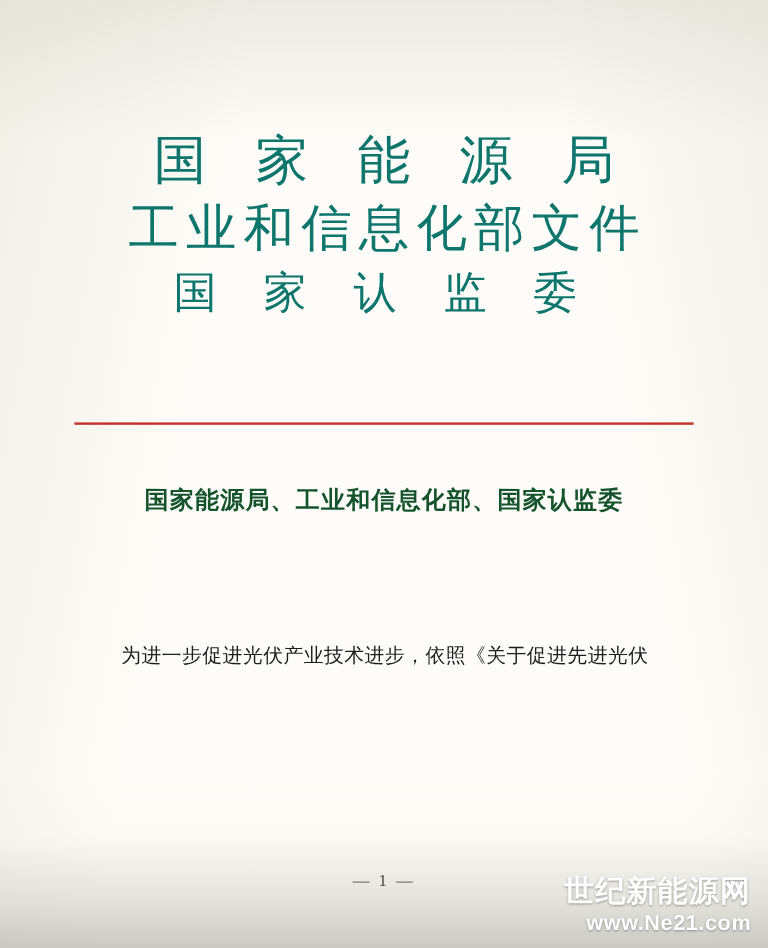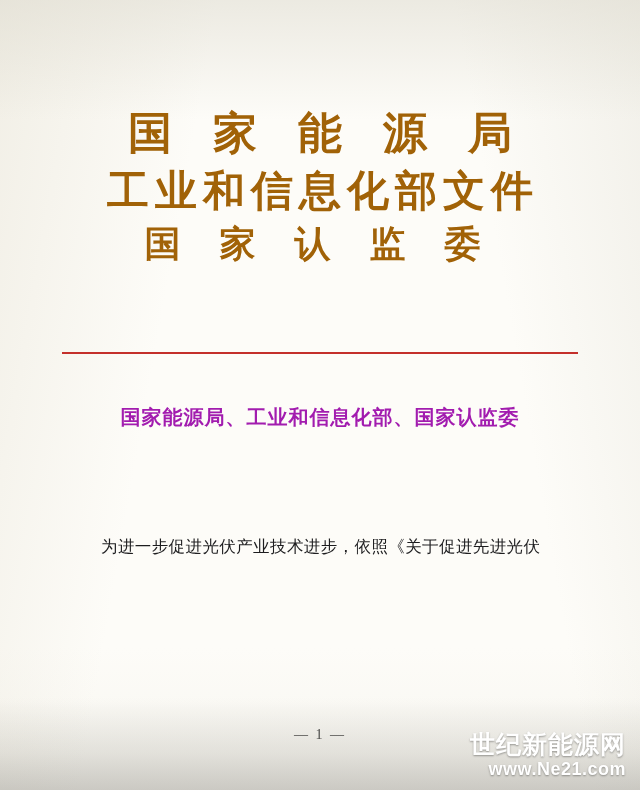"国 家 能 源 局" .masthead-line { color: #a16207 -> #0f766e; font-weight: bold -> normal }
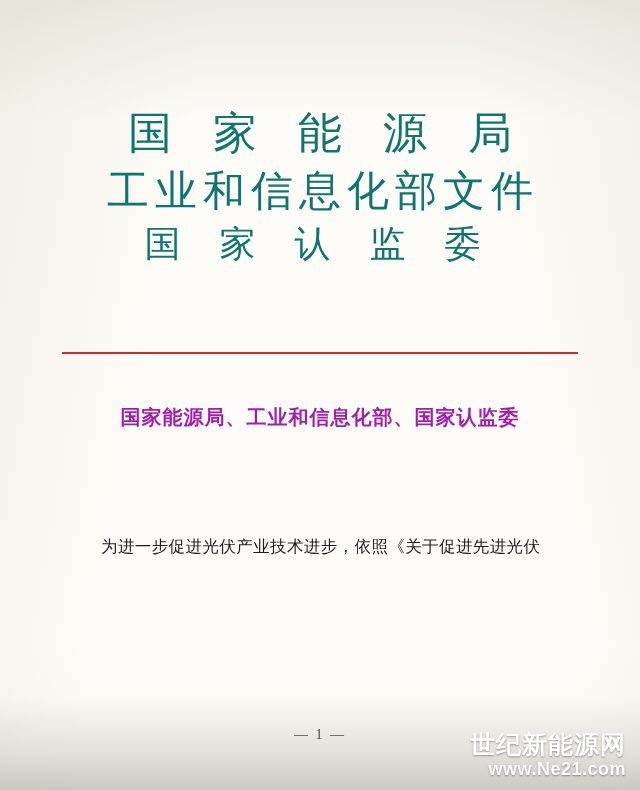"国家能源局、工业和信息化部、国家认监委" .title-block { color: #a21caf -> #14532d }
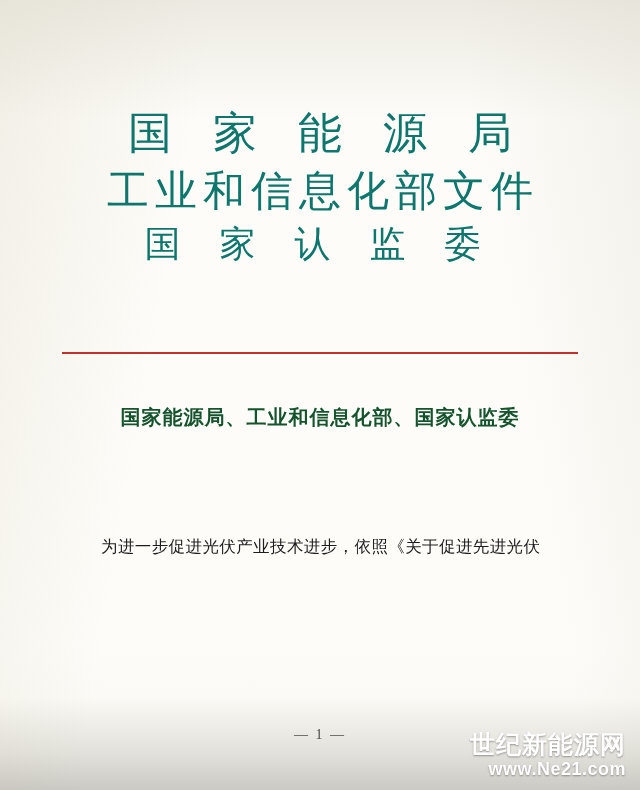"世纪新能源网" .wm-main { font-family: Liberation Serif, serif -> Liberation Mono, monospace }
